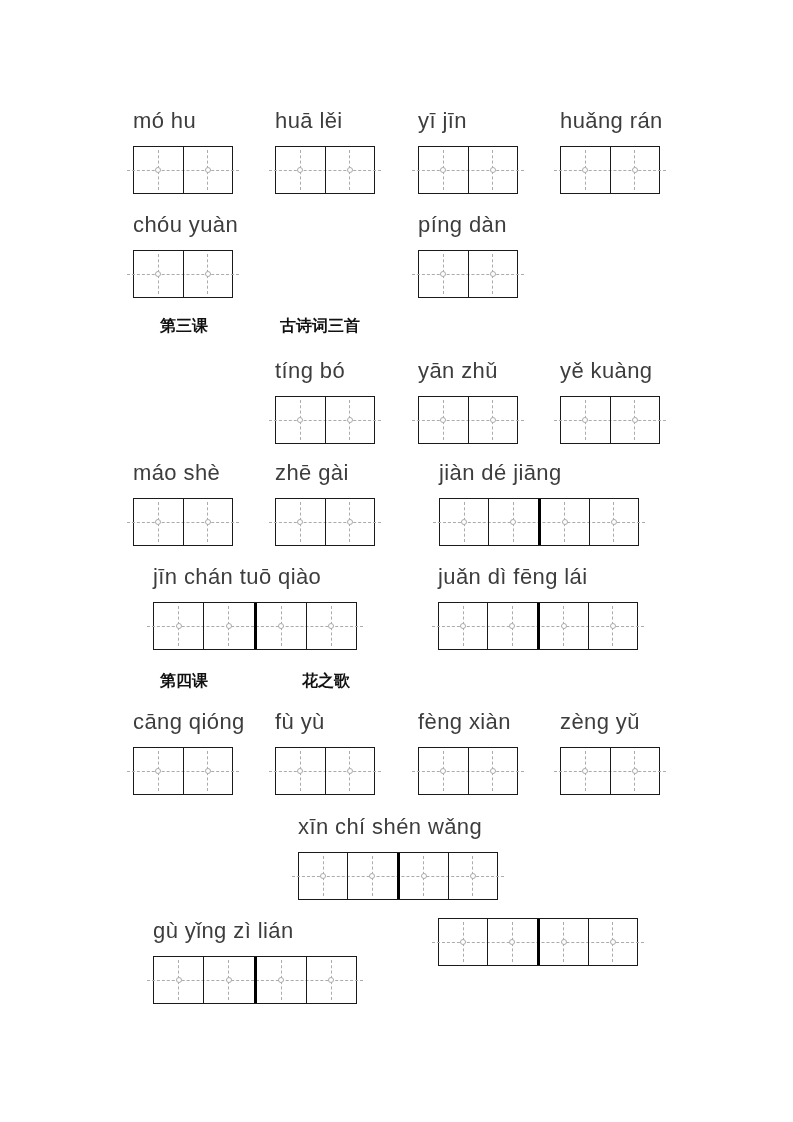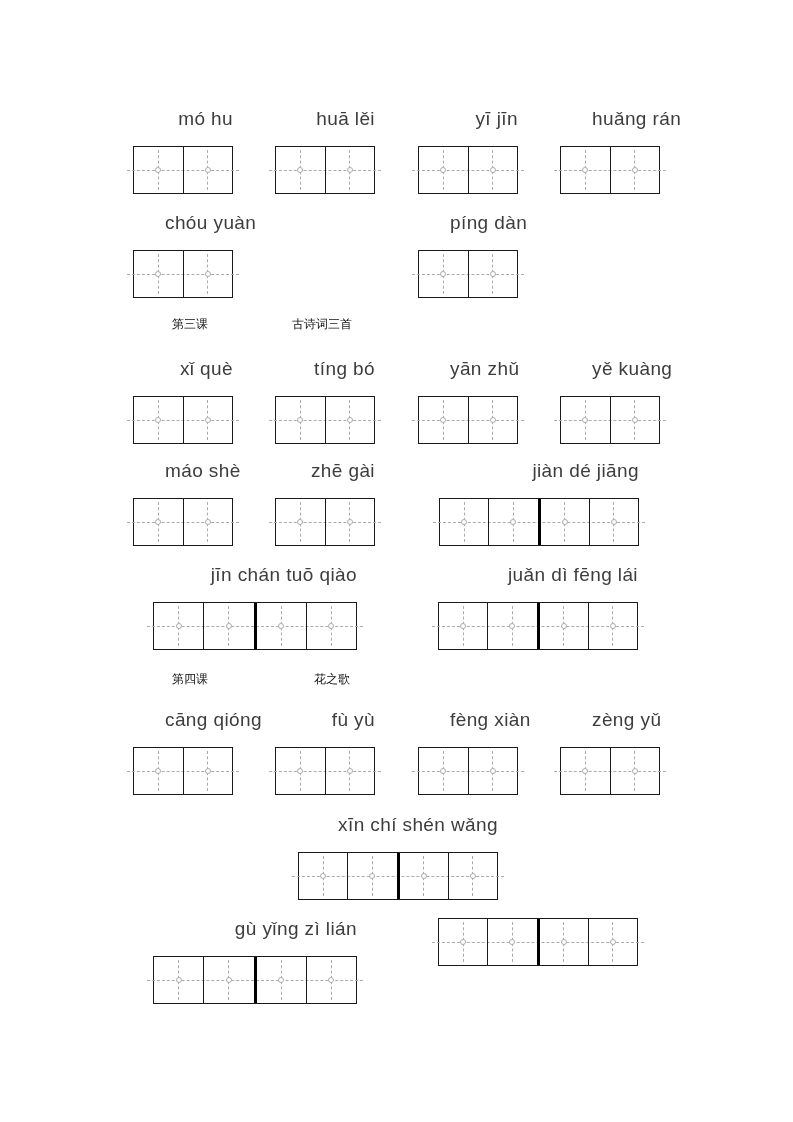"mó hu" .pinyin { font-size: 19px -> 22px; margin-left: 32px -> none; text-align: right -> left }
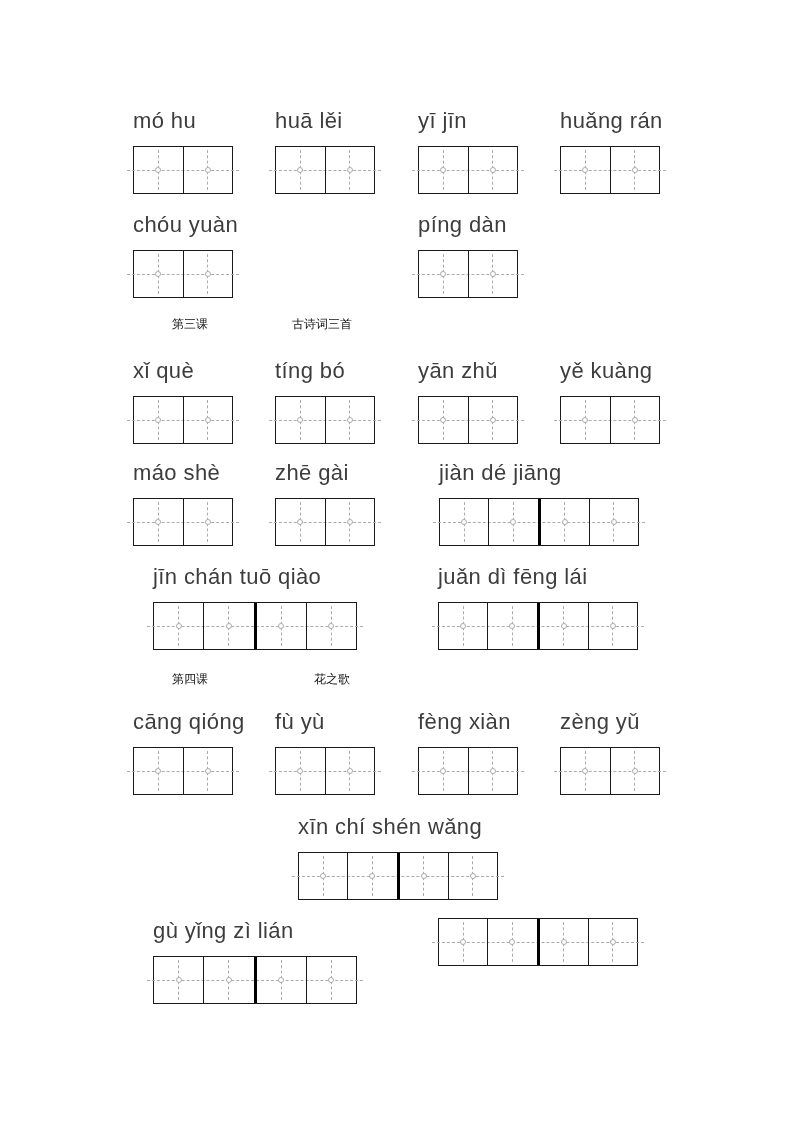"第三课" .heading { font-size: 12px -> 16px; font-weight: normal -> bold; margin-left: 12px -> none }
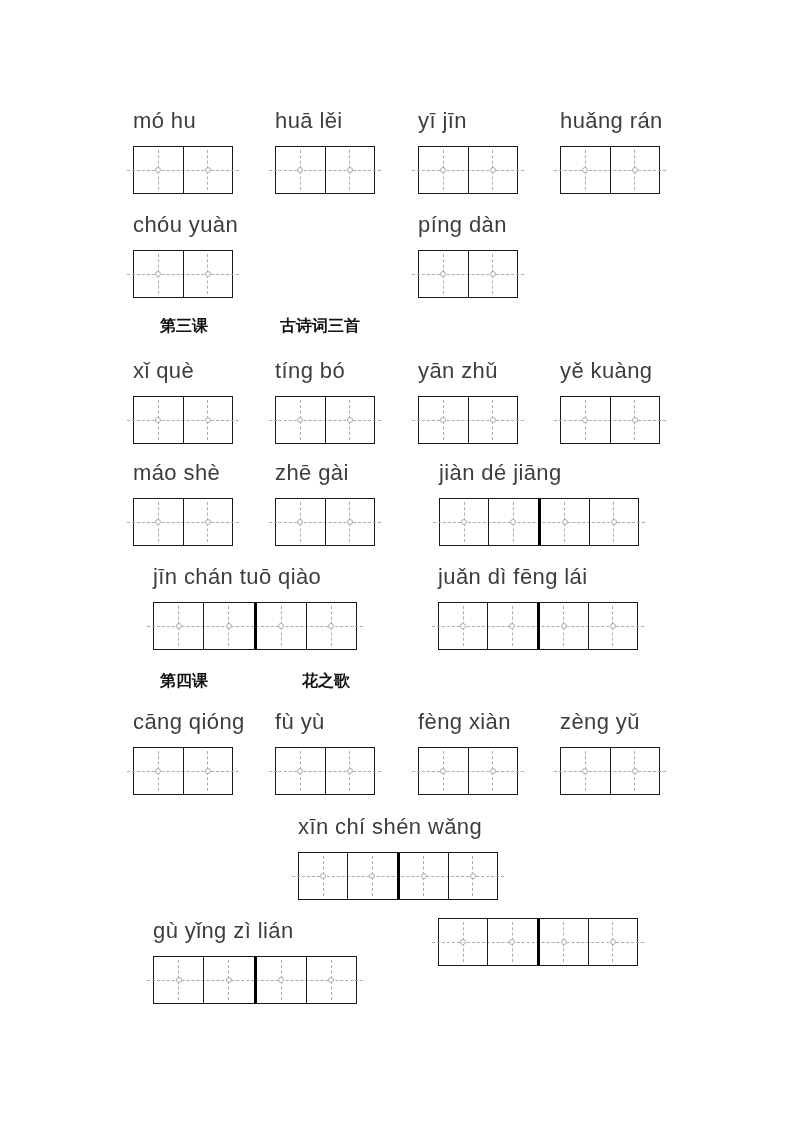"xǐ què" div.unit { html: <div> <div>xǐ què</div> <div> <div></div> <div></div> </div> </div> -> none }
